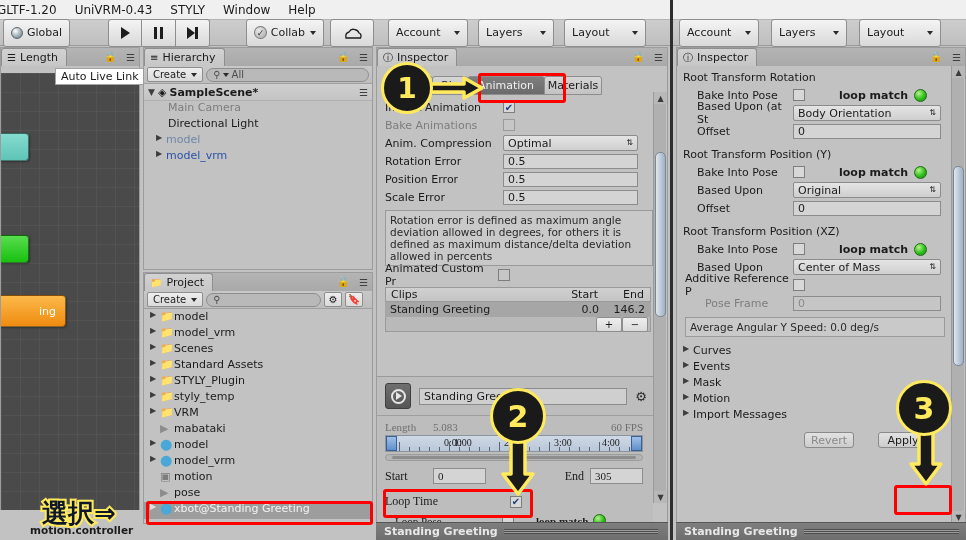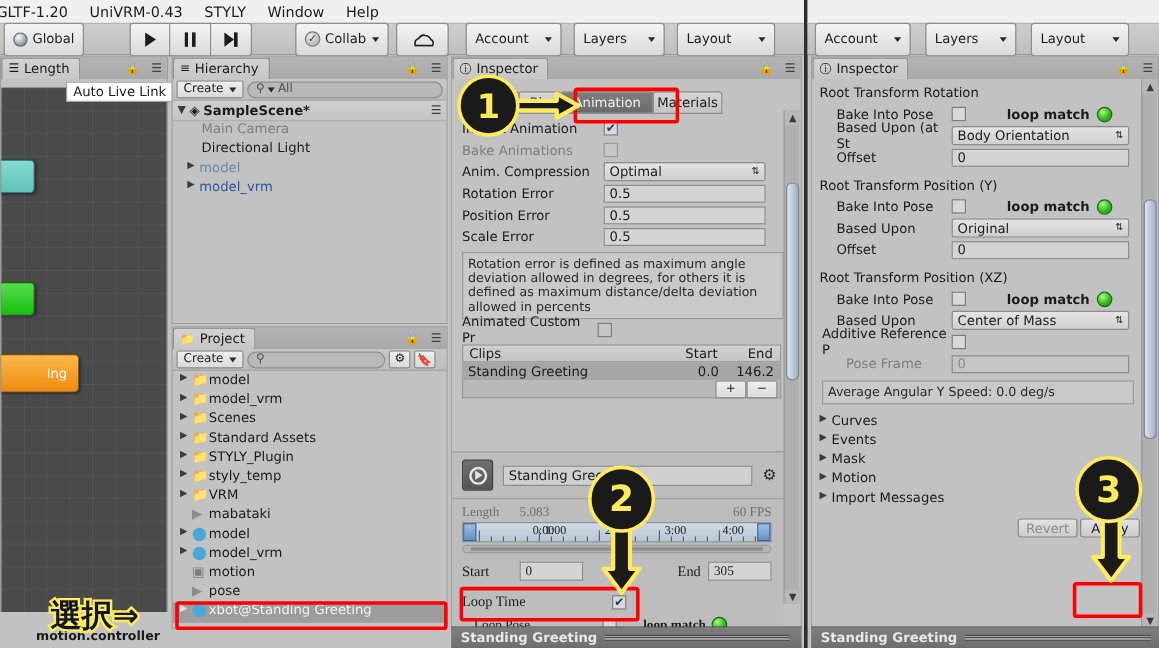"Revert" div { gap: 2px -> 24px; padding-right: 1px -> 23px }
